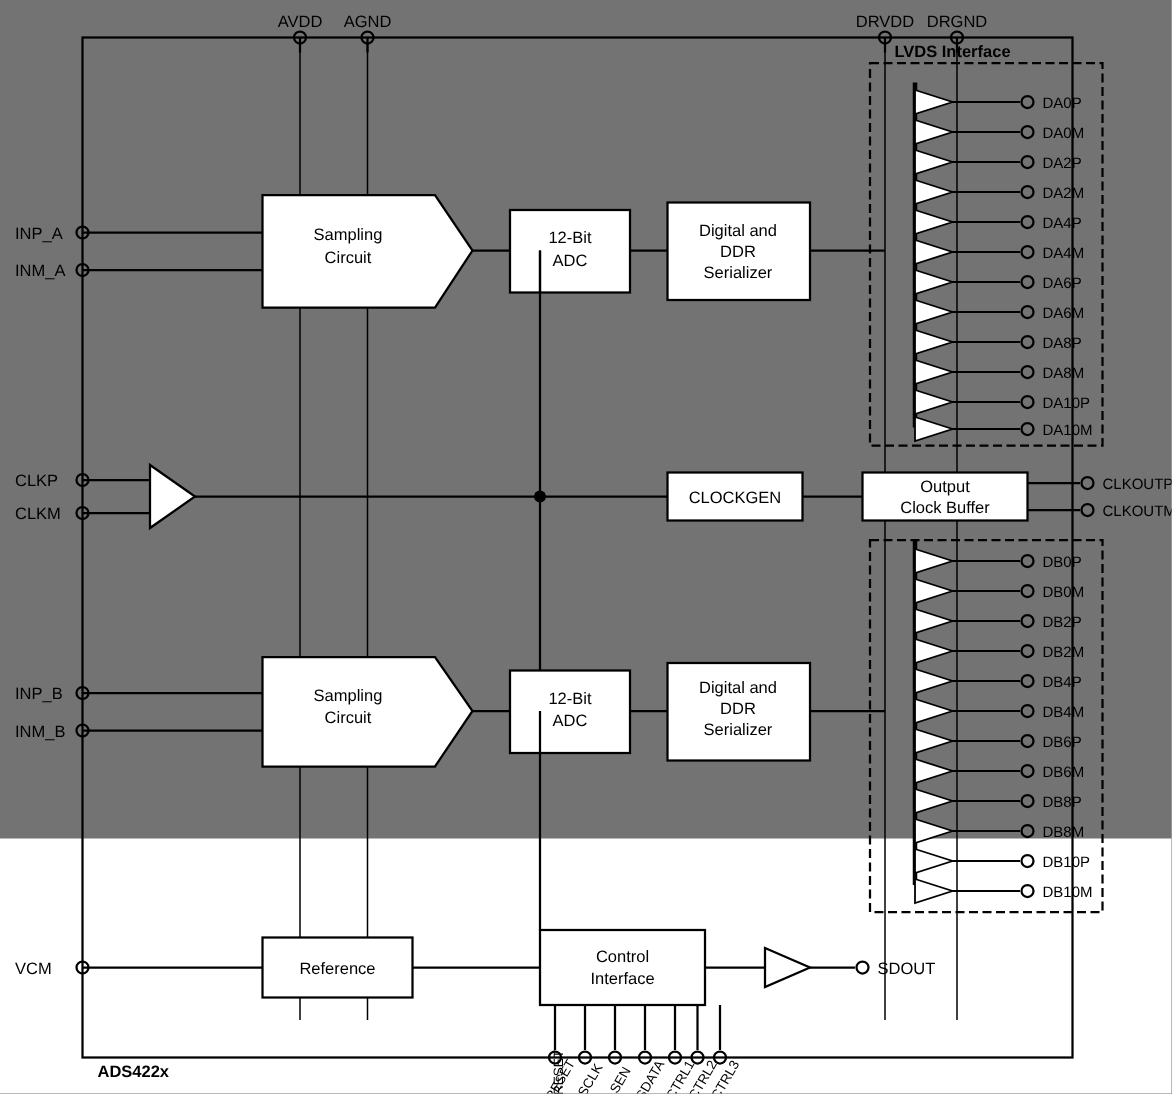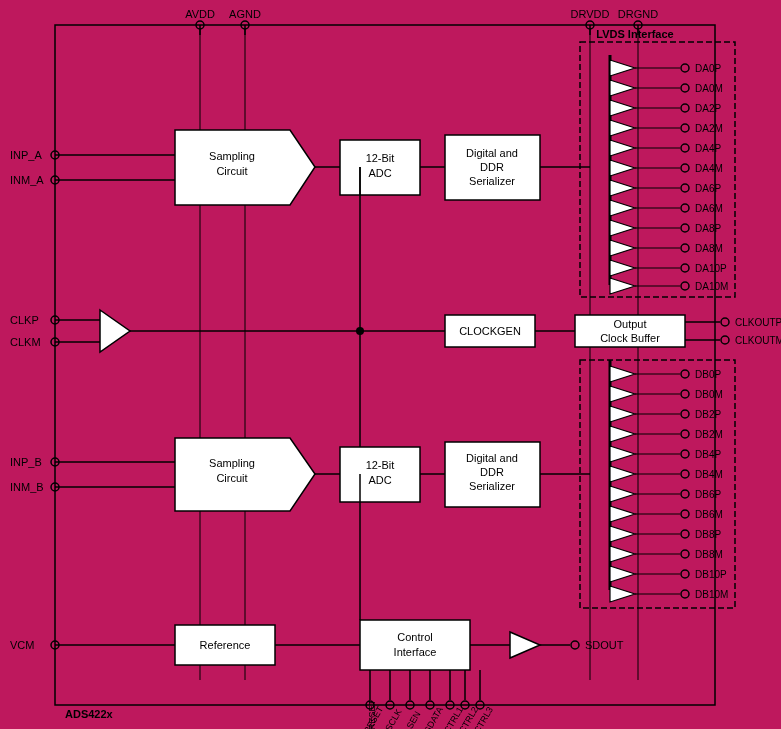"AVDD" .diagram-container { background: #be185d -> #737373; height: 729px -> 559px }
